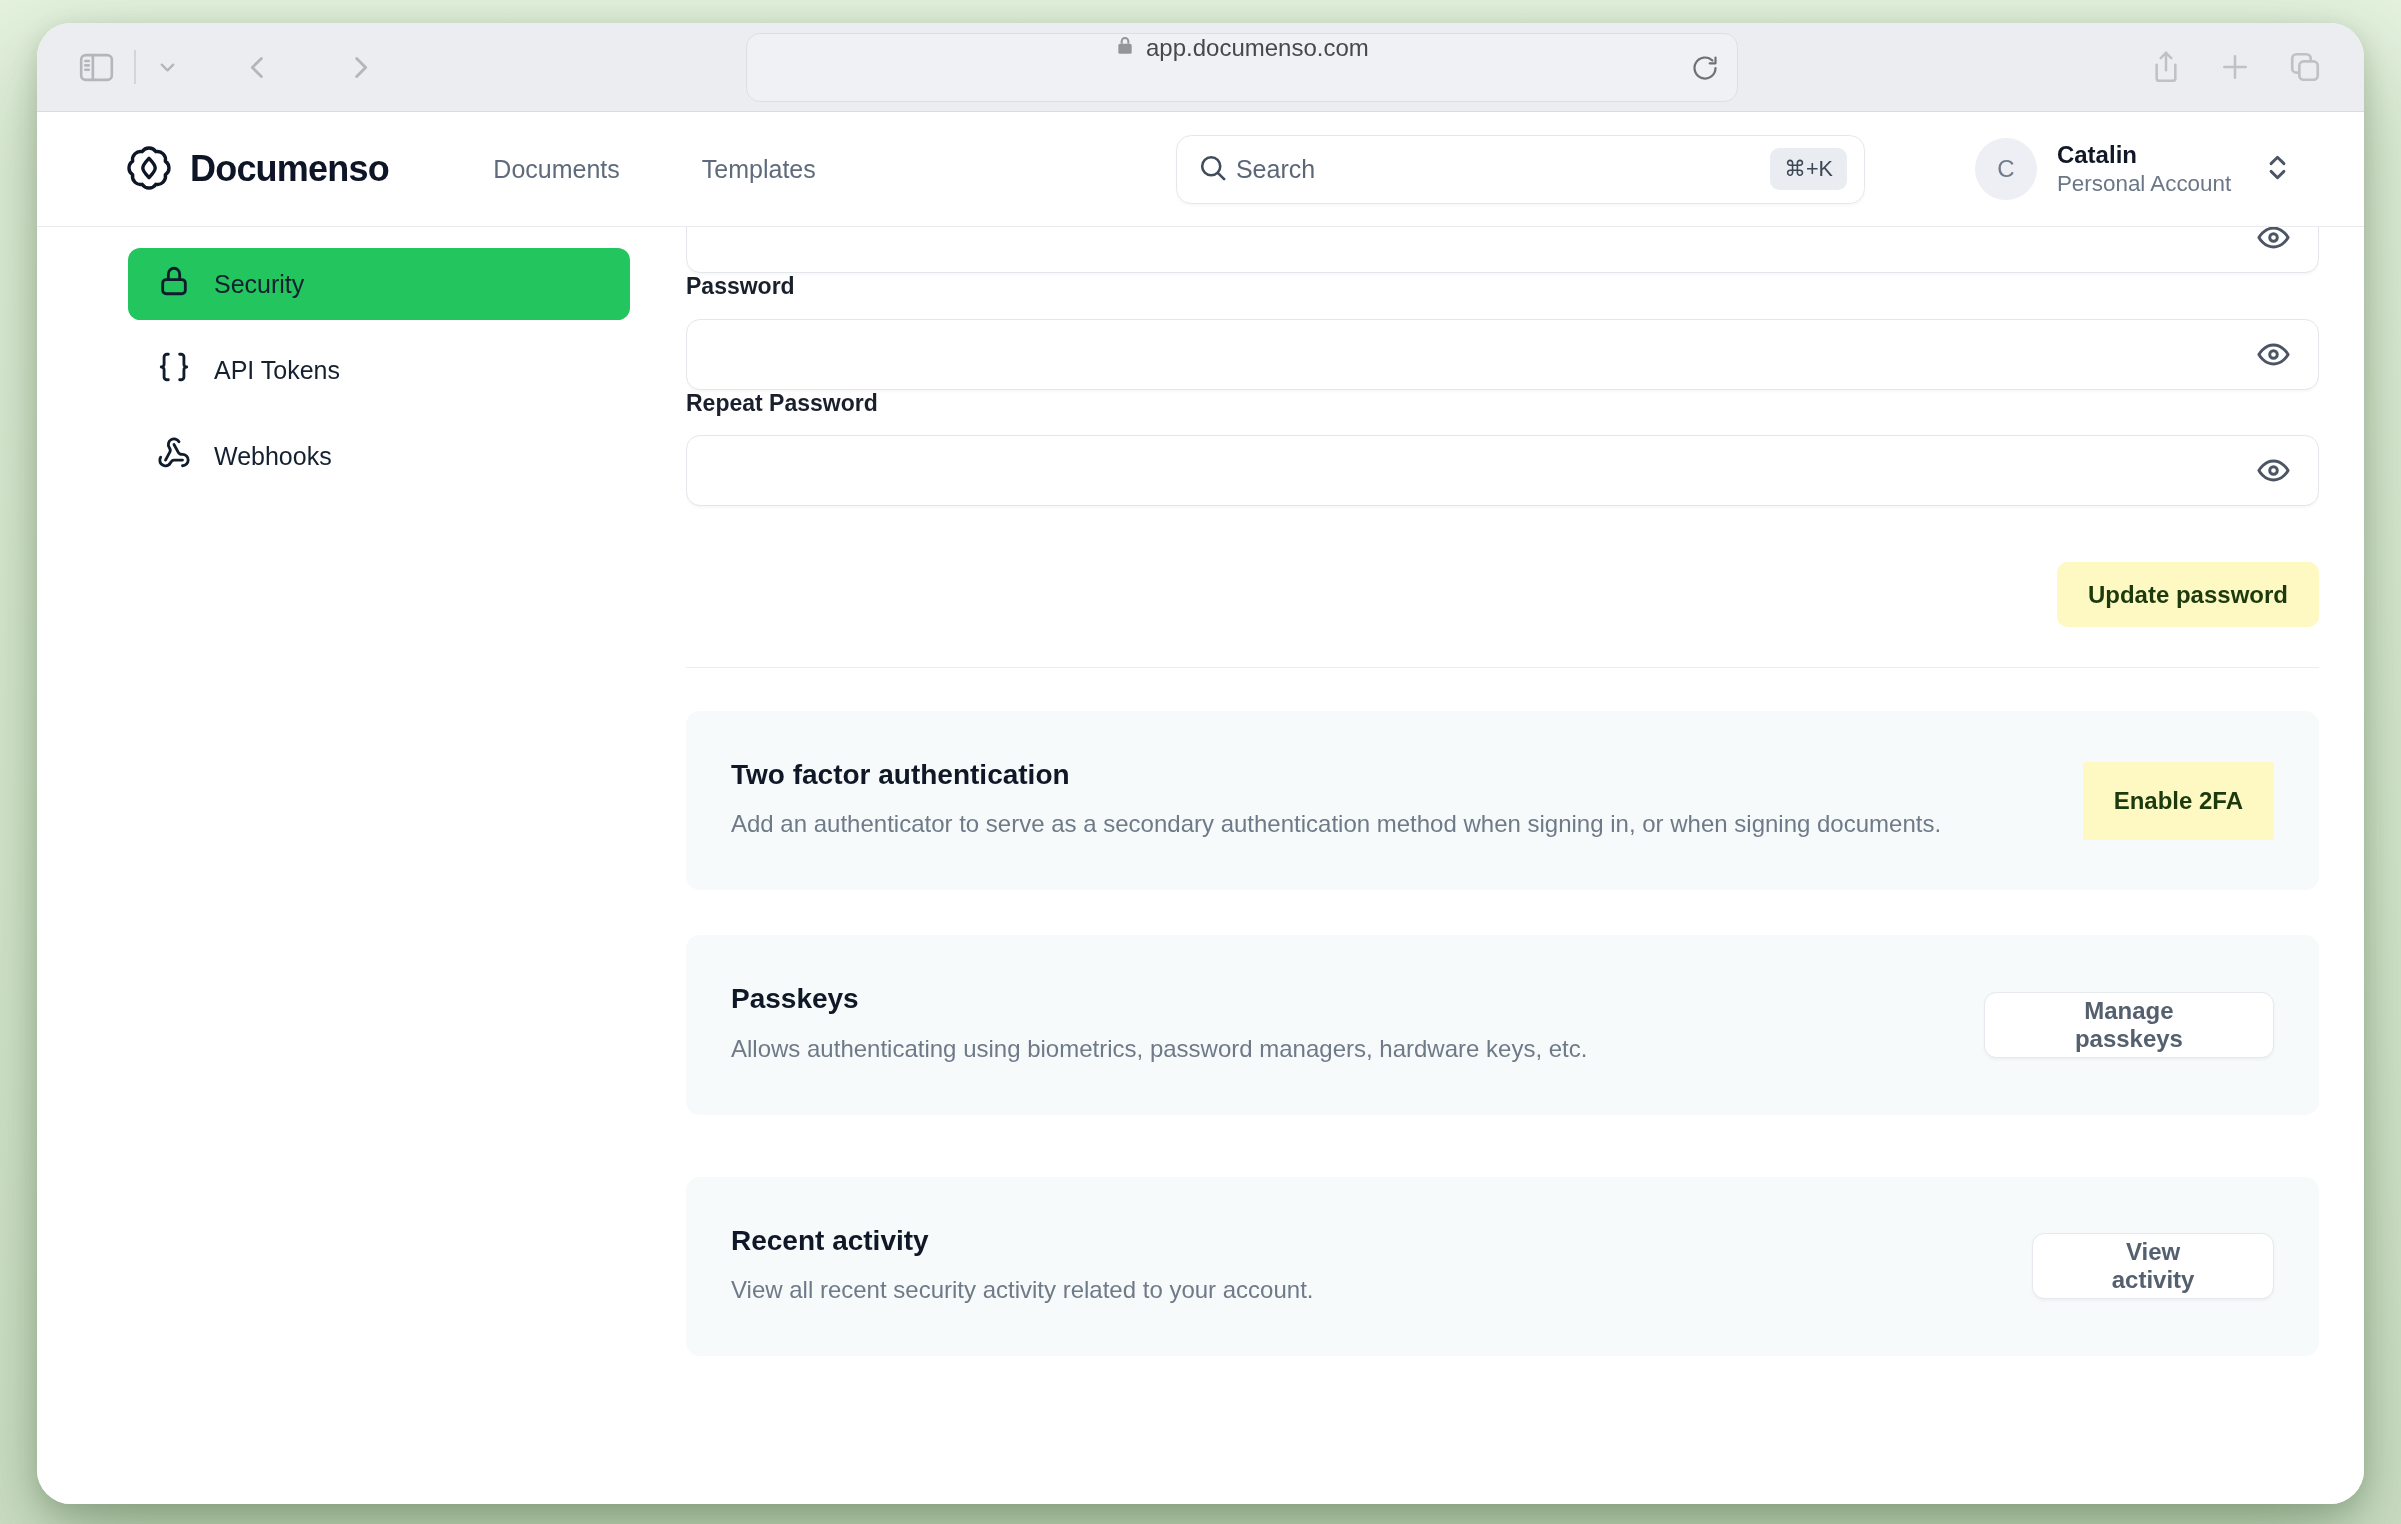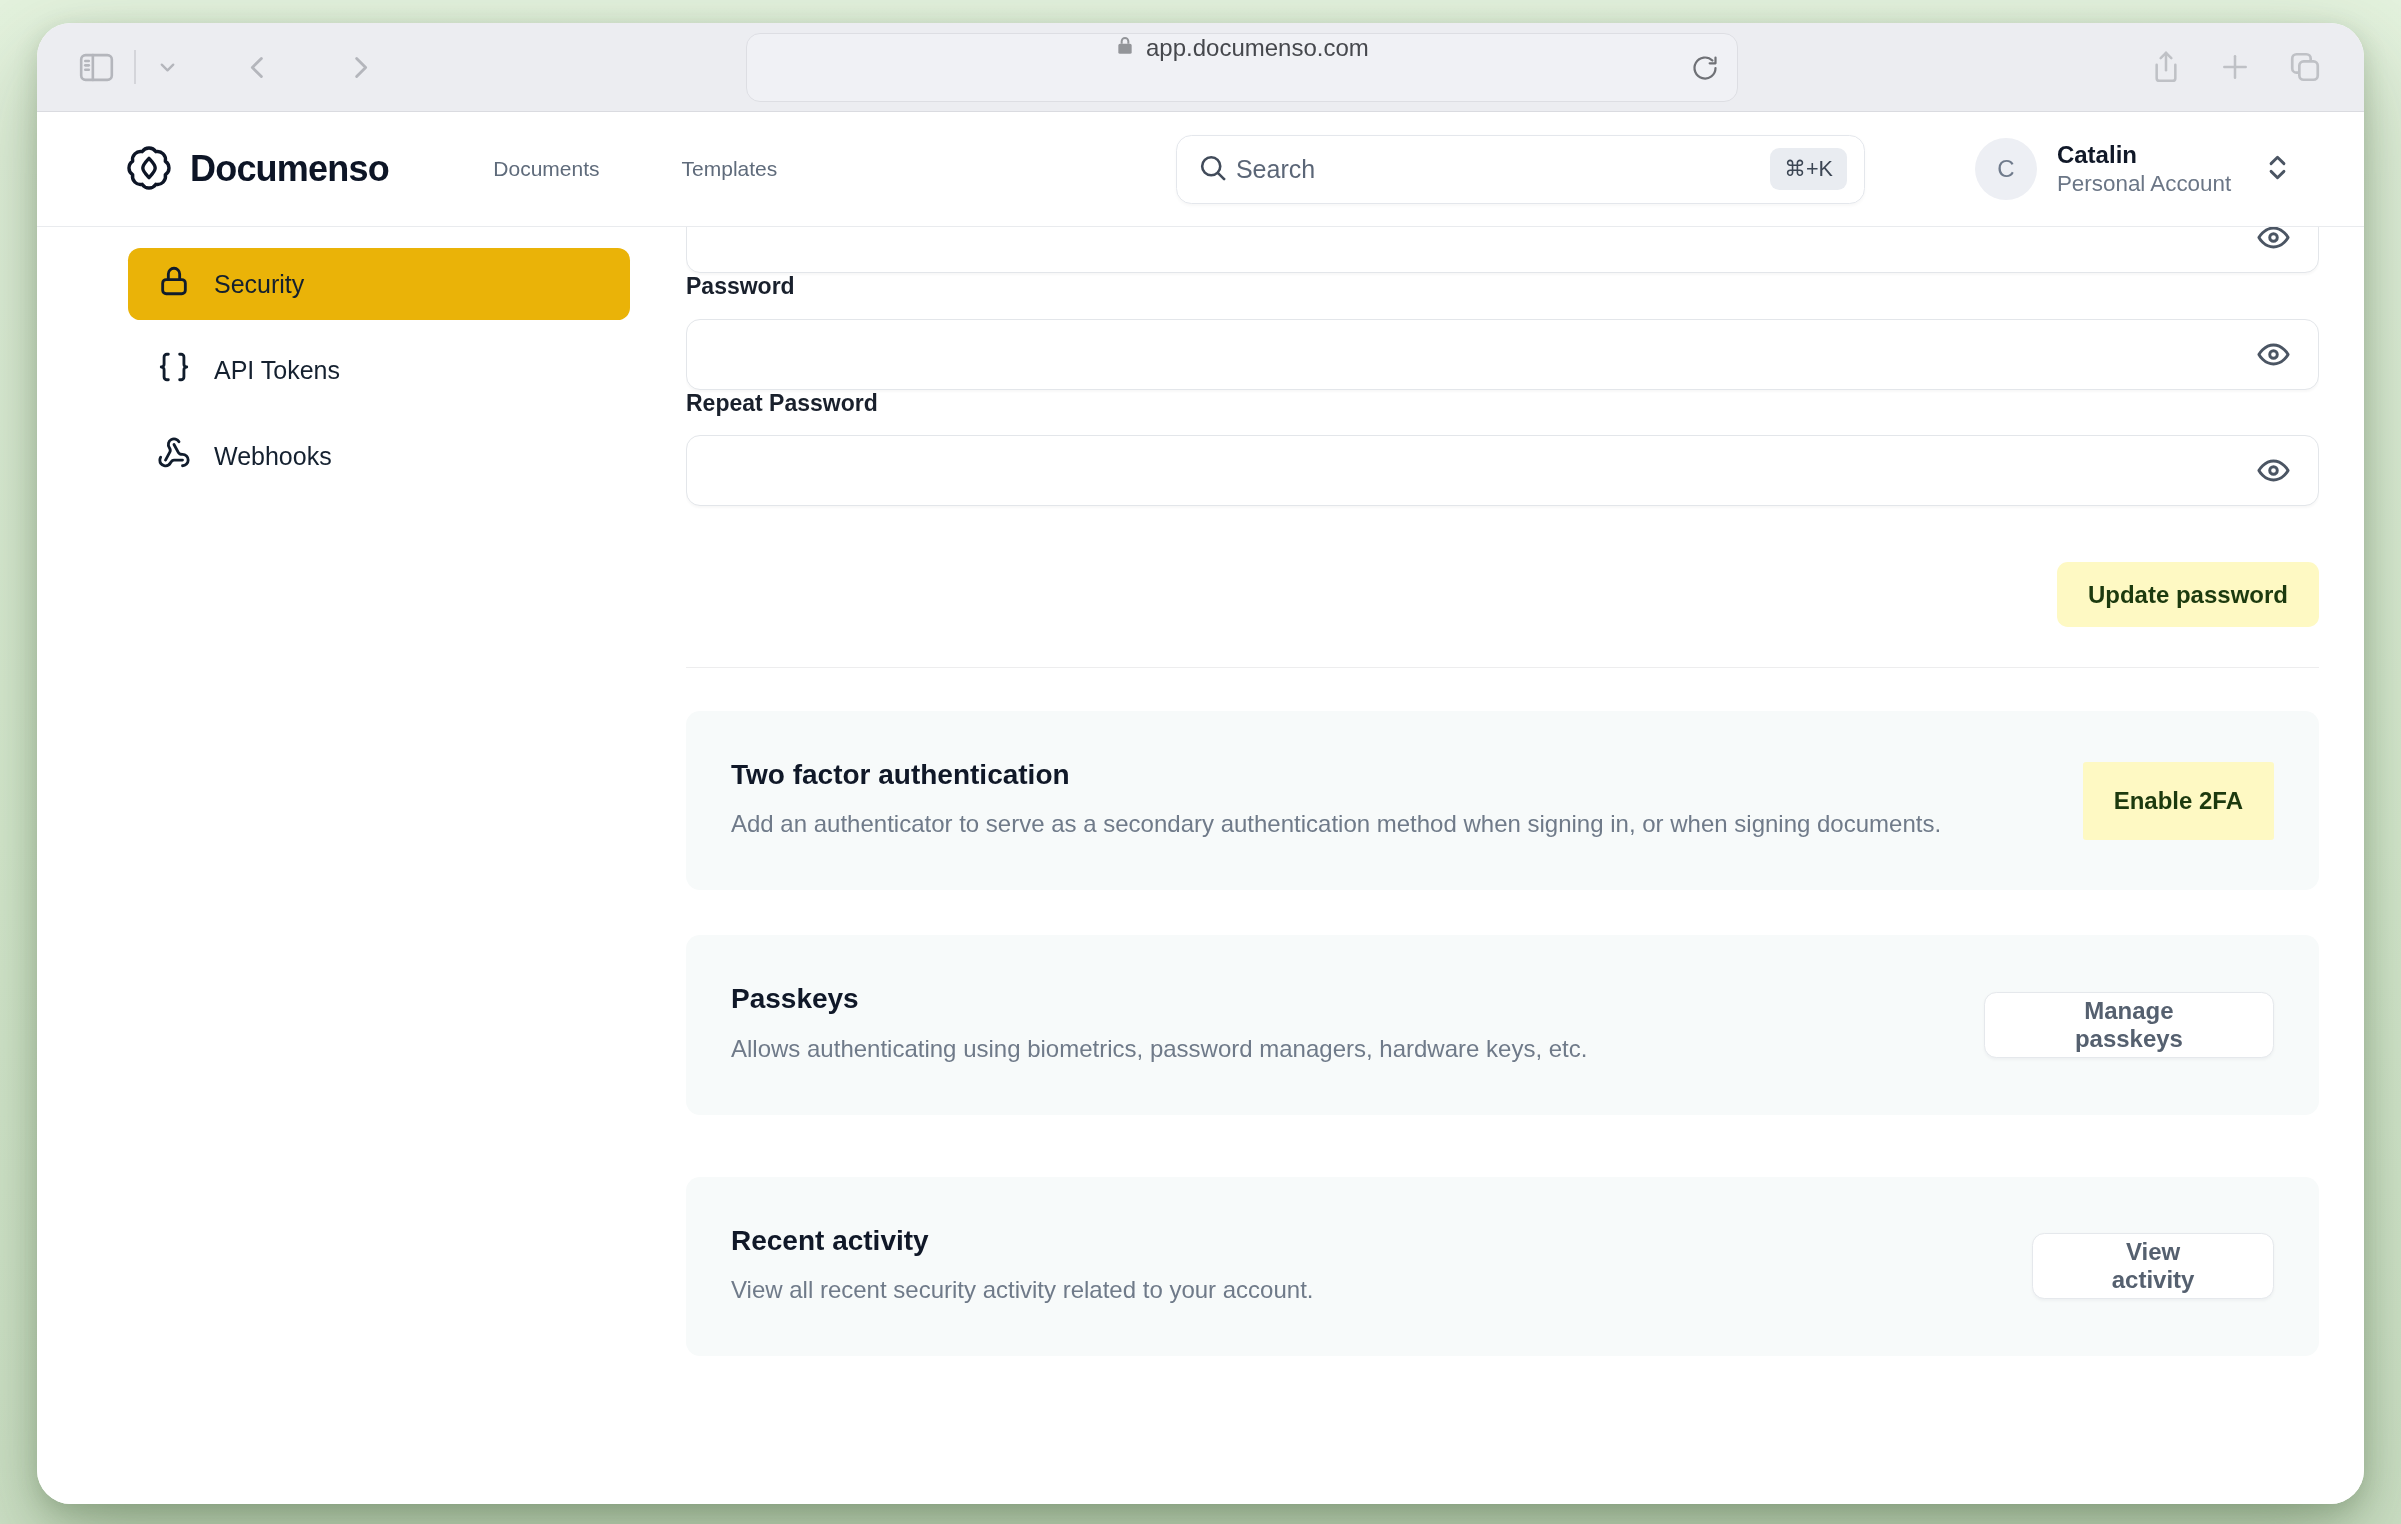"Documents" .topnav a { font-size: 21px -> 25px }
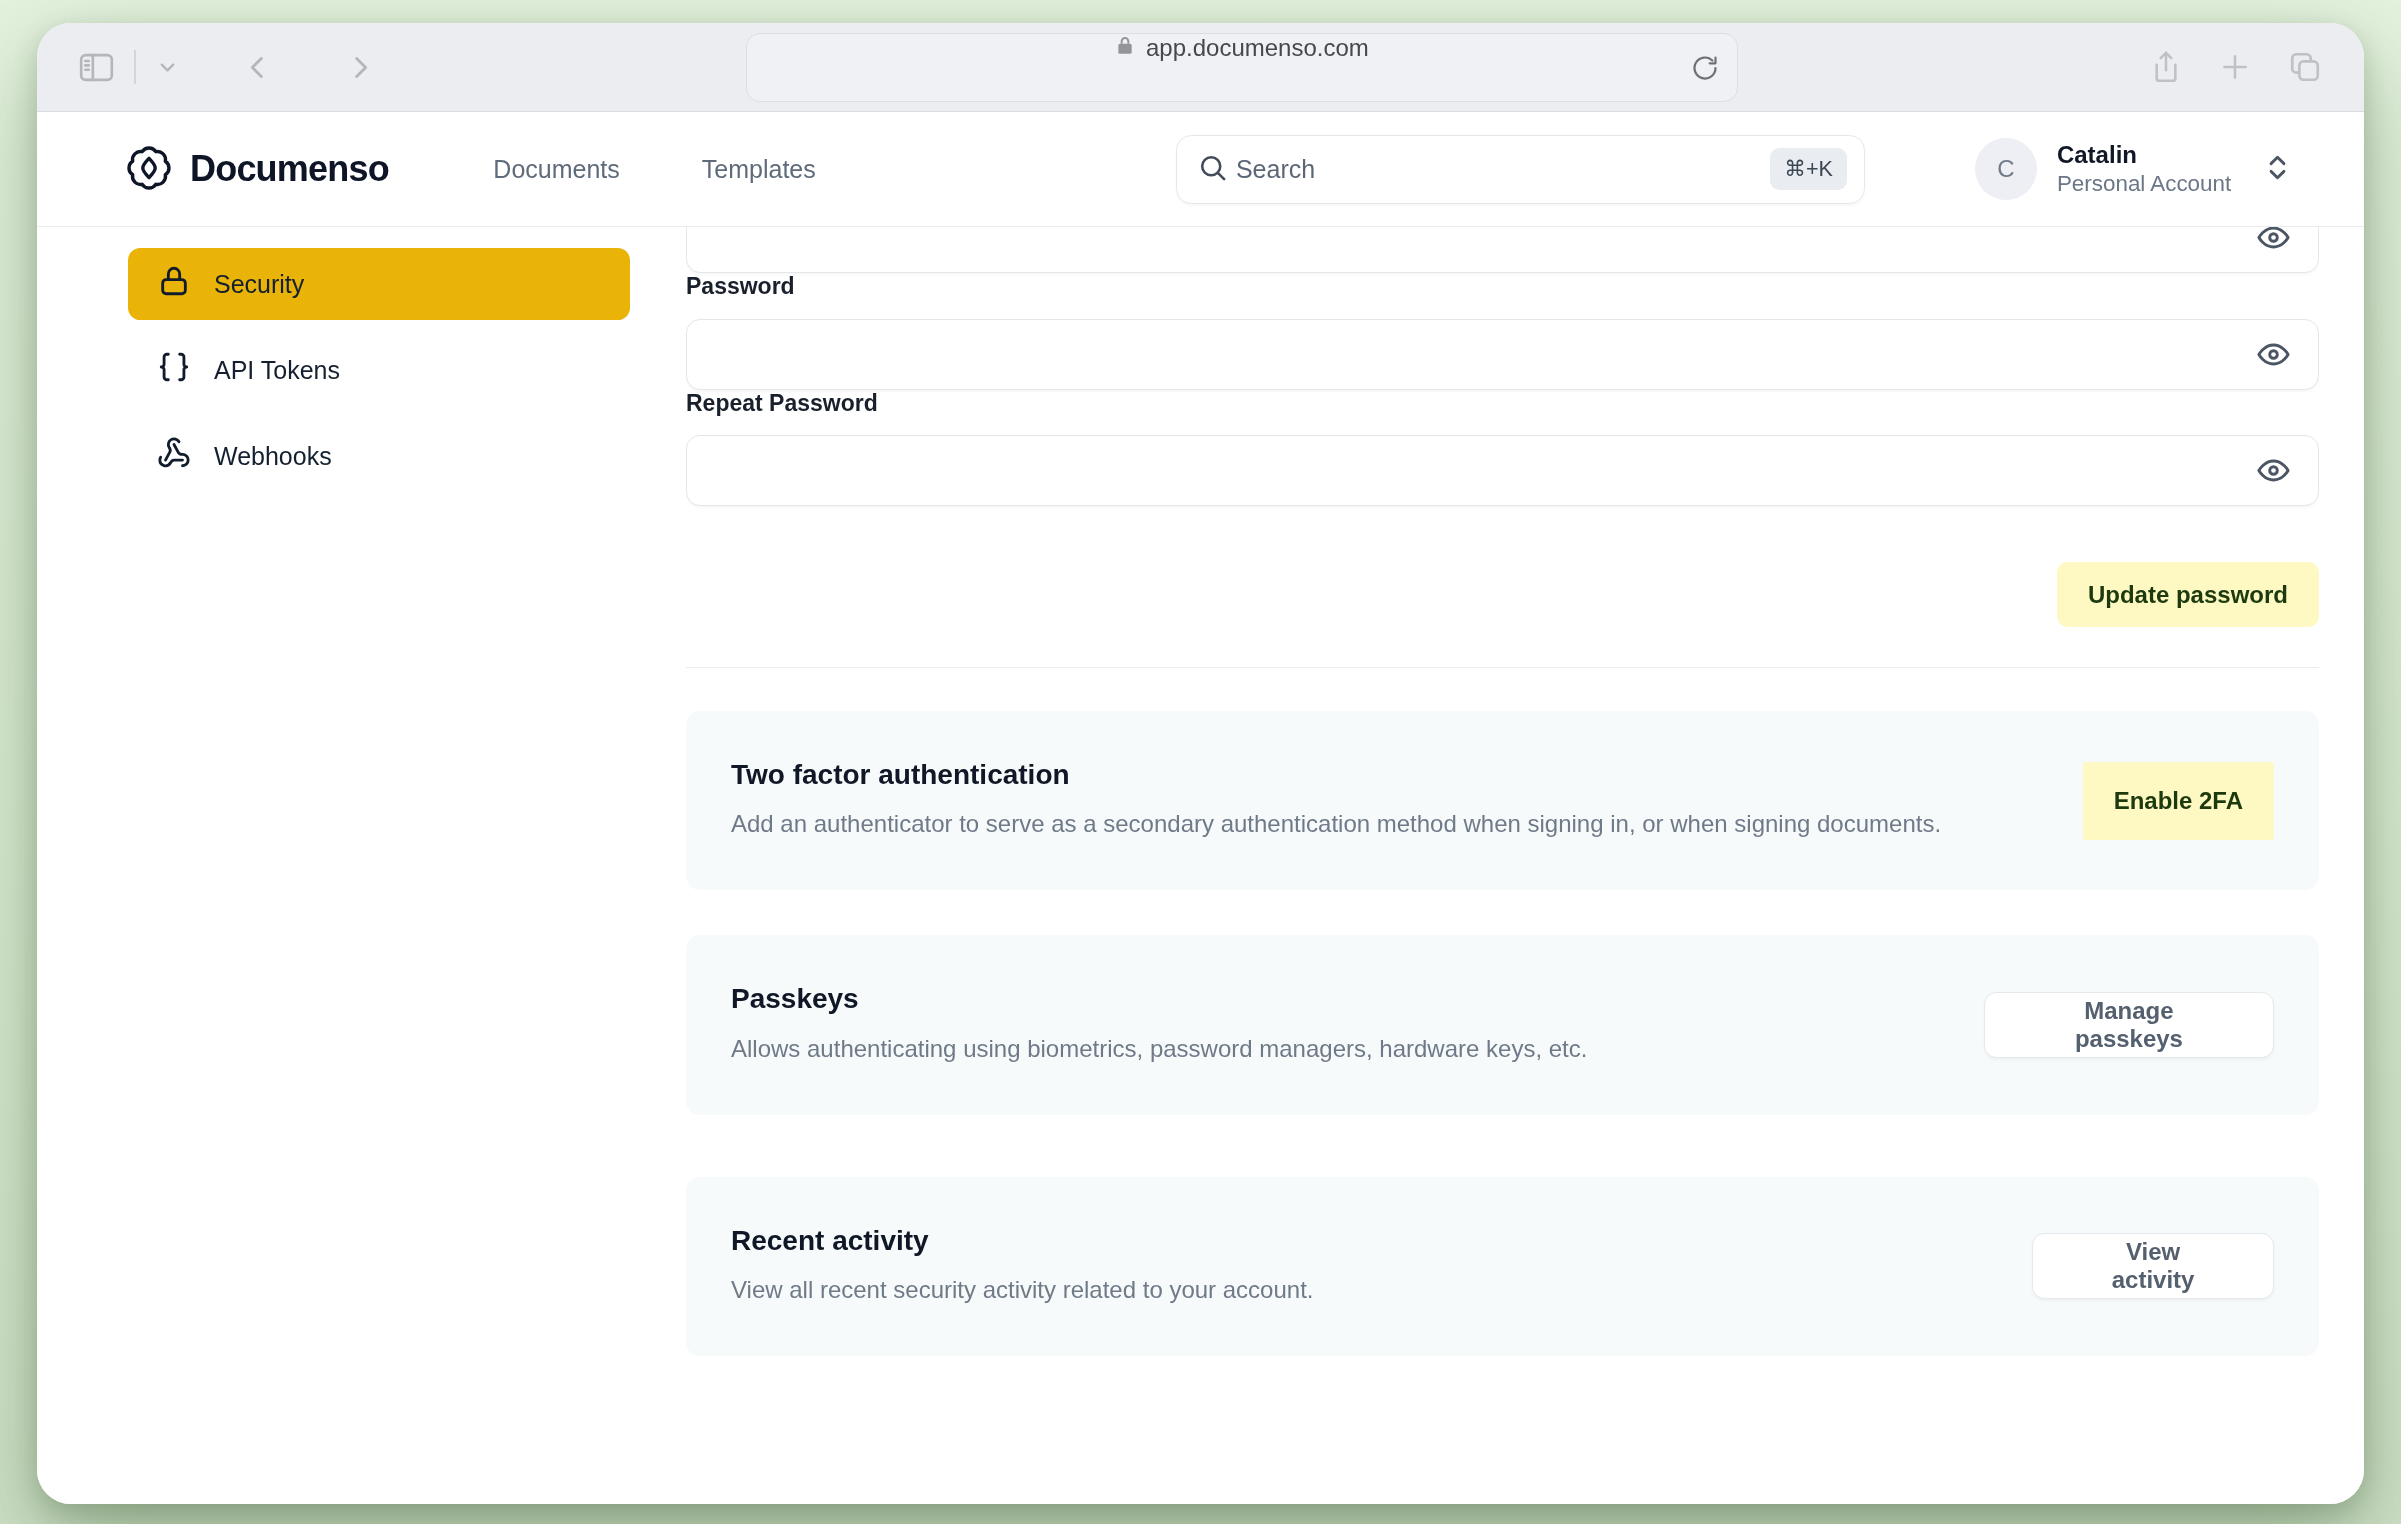"Security" .side-item.active { background: #eab308 -> #22c55e }
